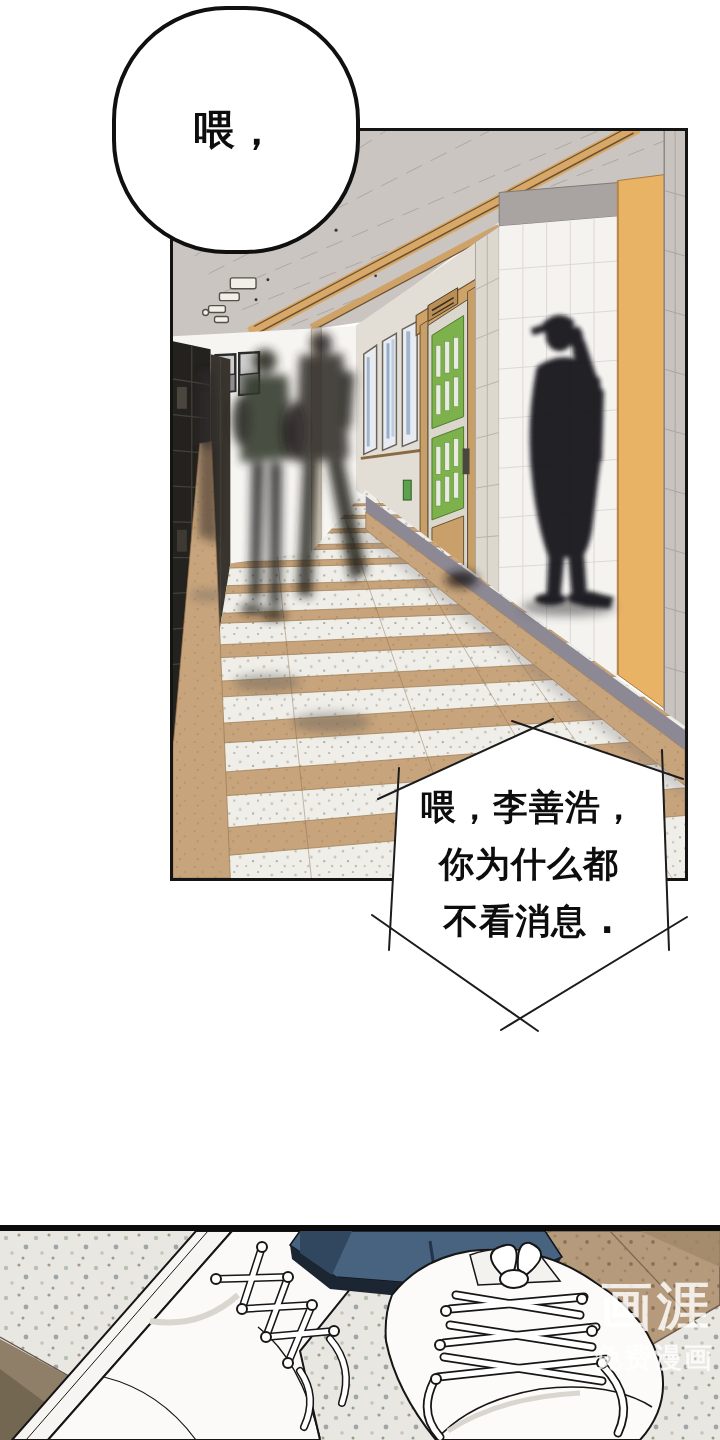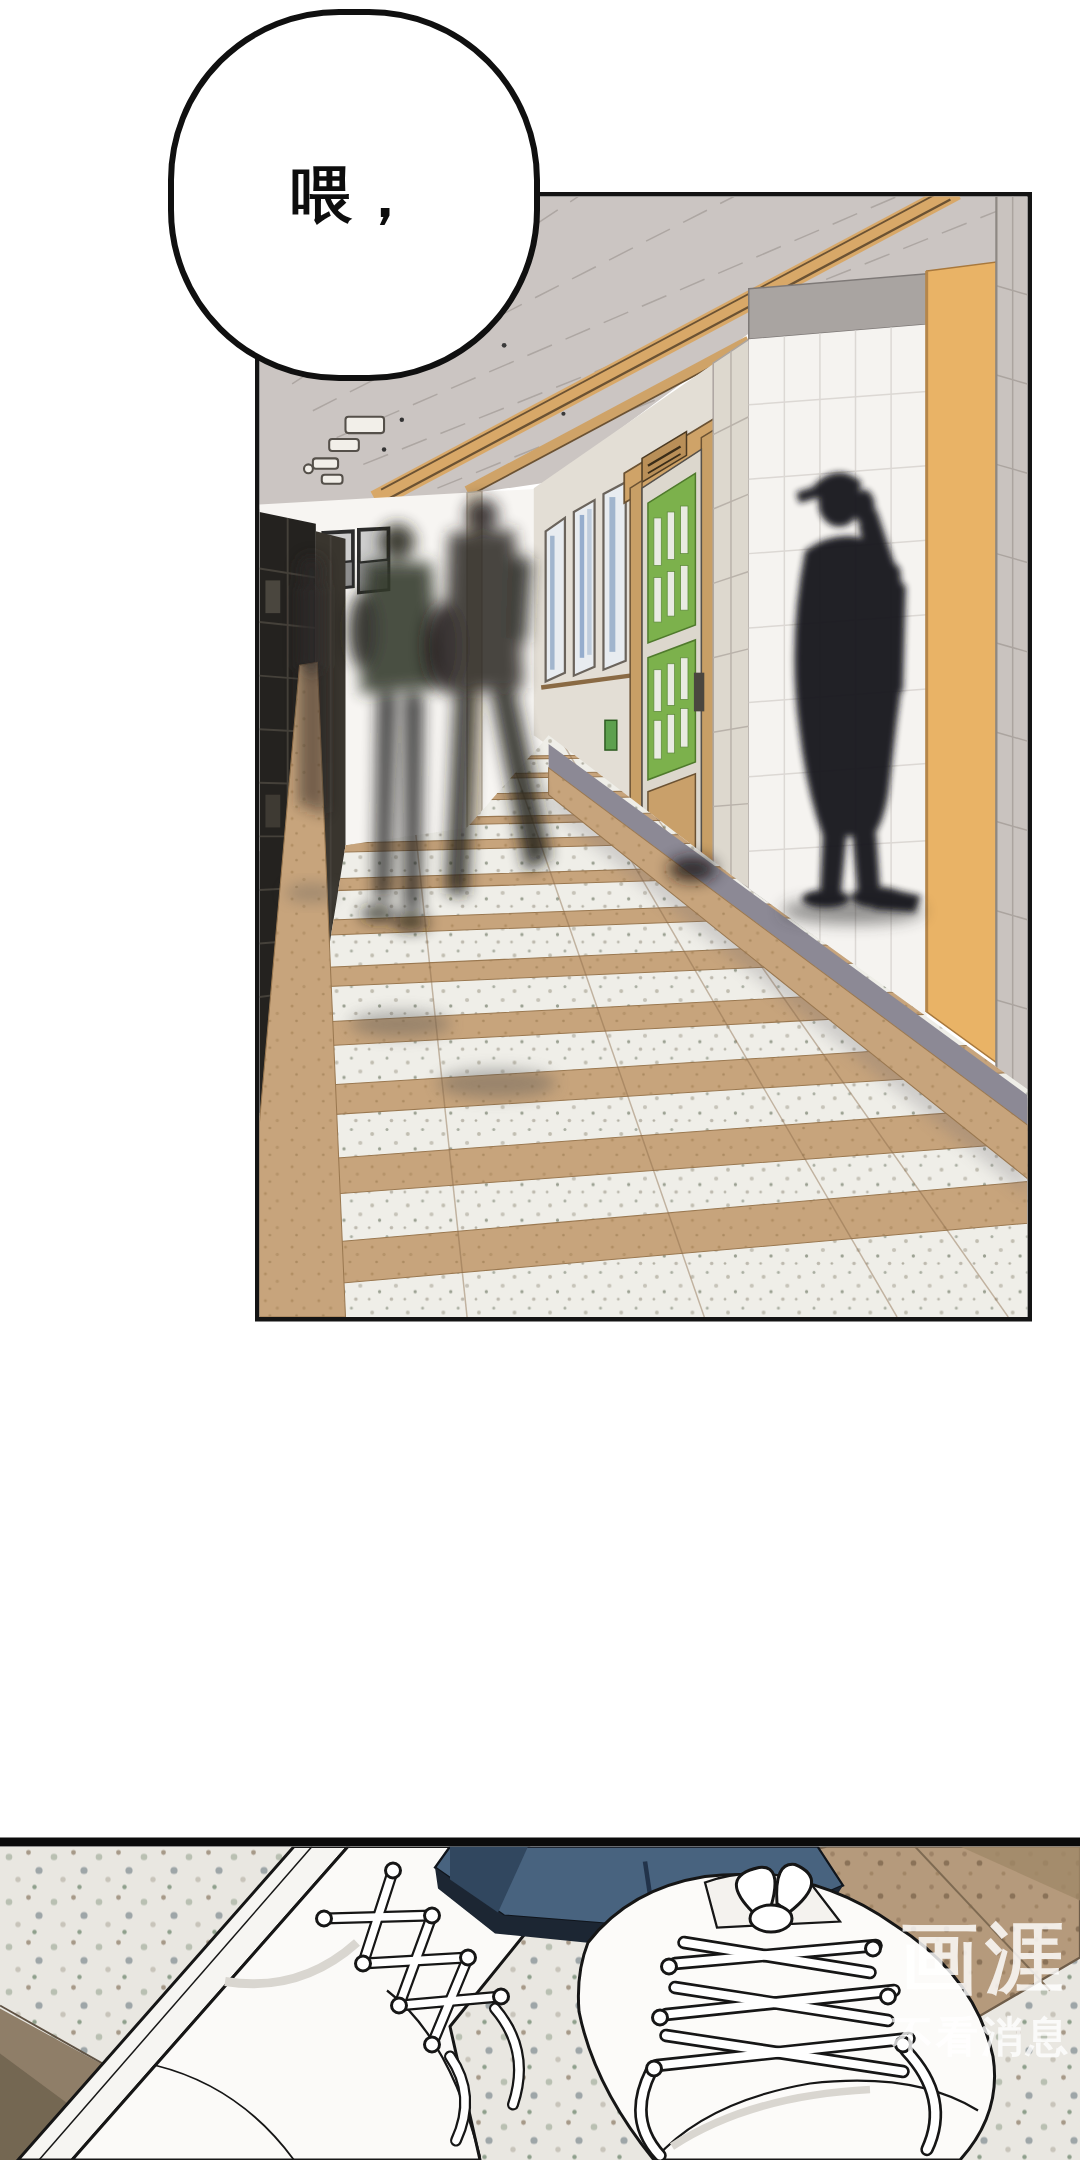"喂，李善浩，" div.bubble-hex { html: none -> <div> <svg> <polygon></polygon> <g> <line></line> <line></line> <line></line> <line></line> <line></line> <line></line> </g> <text>喂，李善浩，</text> <text>你为什么都</text> <text>不看消息 .</text> </svg> </div> }
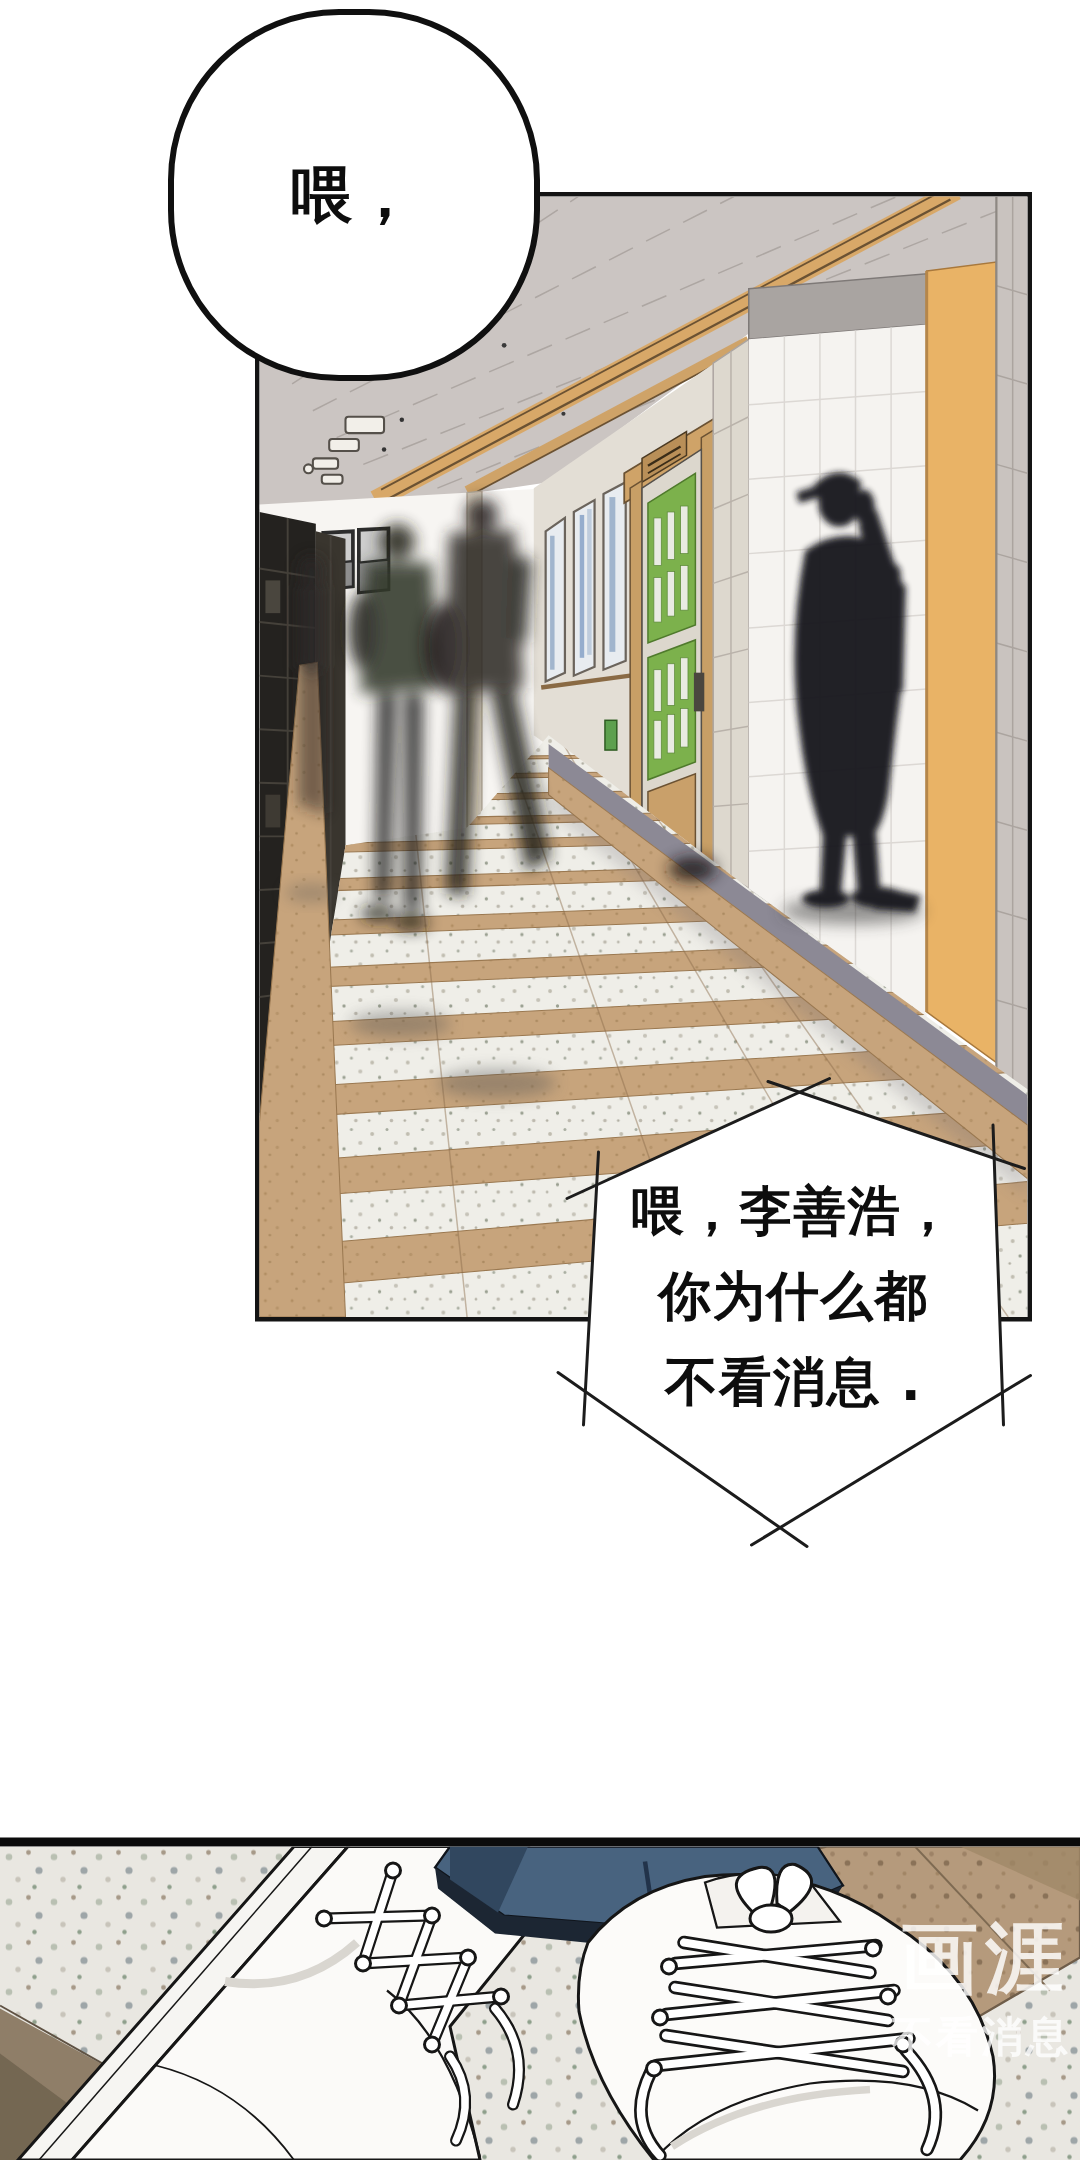"不看消息" div.tagline { text: 不看消息 -> 免费漫画 }
